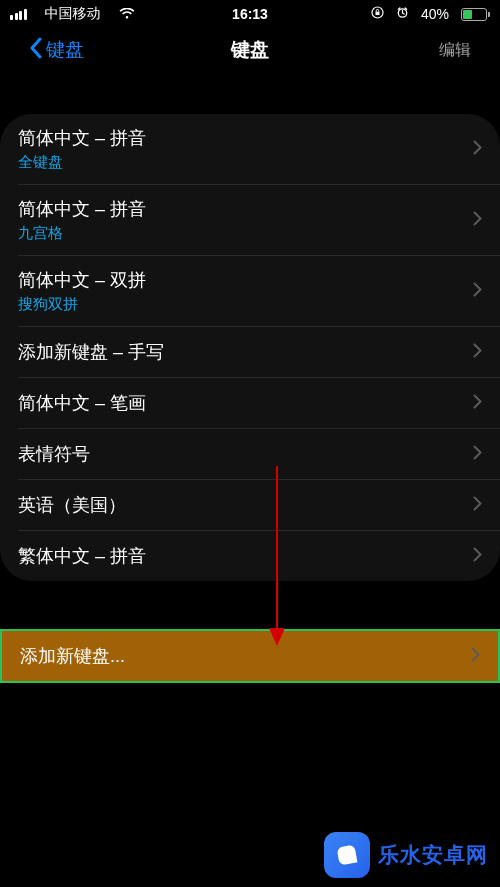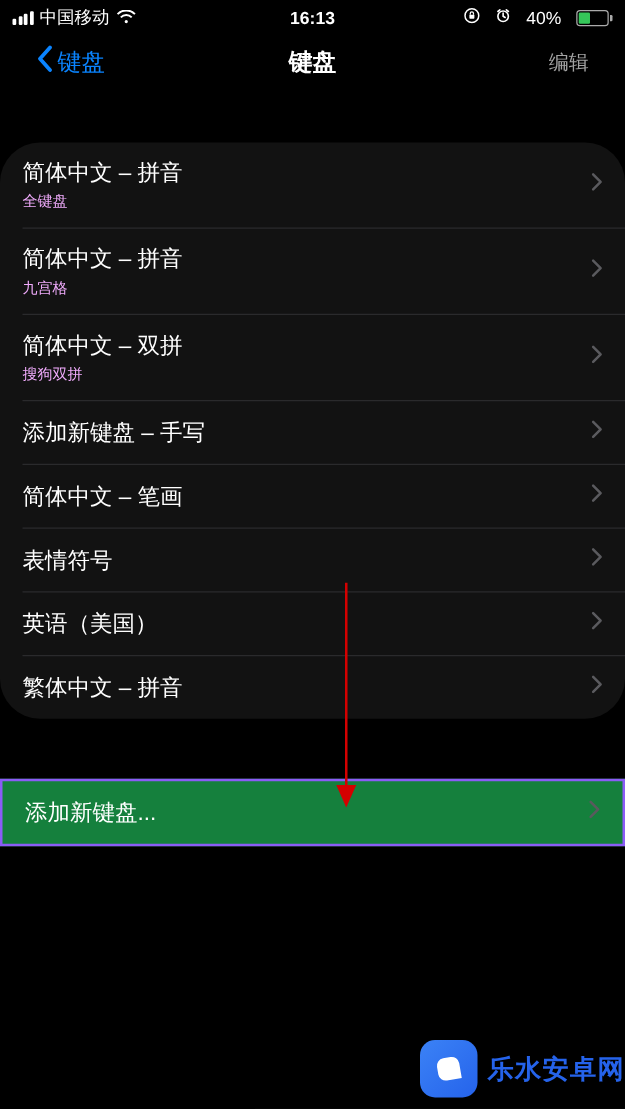"中国移动" .status-left { gap: 5px -> 18px }
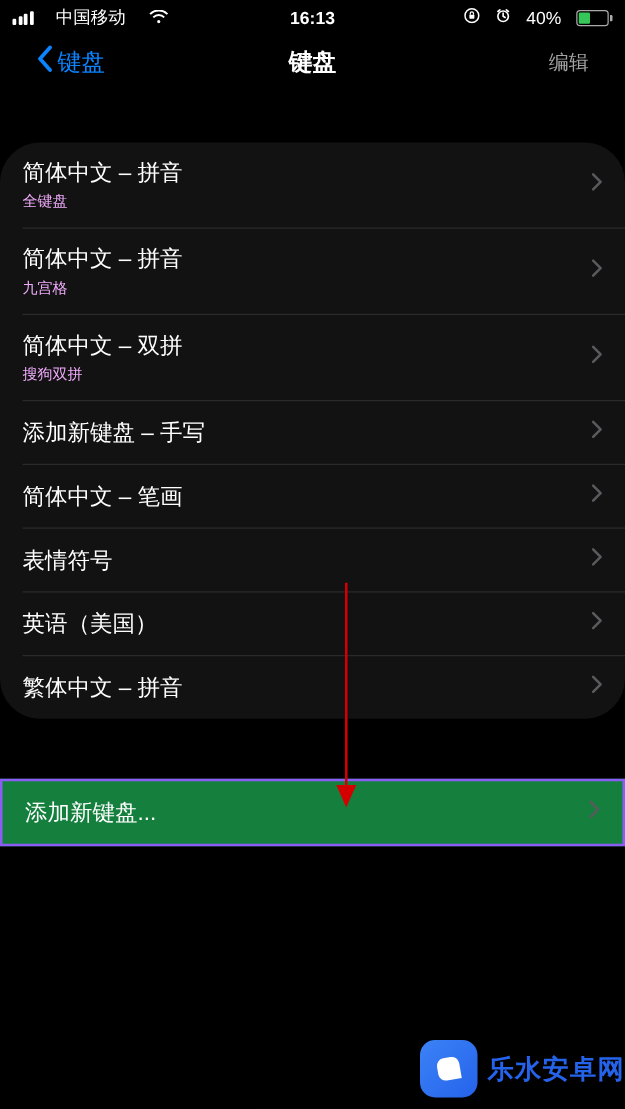"全键盘" .row-subtitle { color: #f0abfc -> #0ea5e9; font-size: 12px -> 15px }
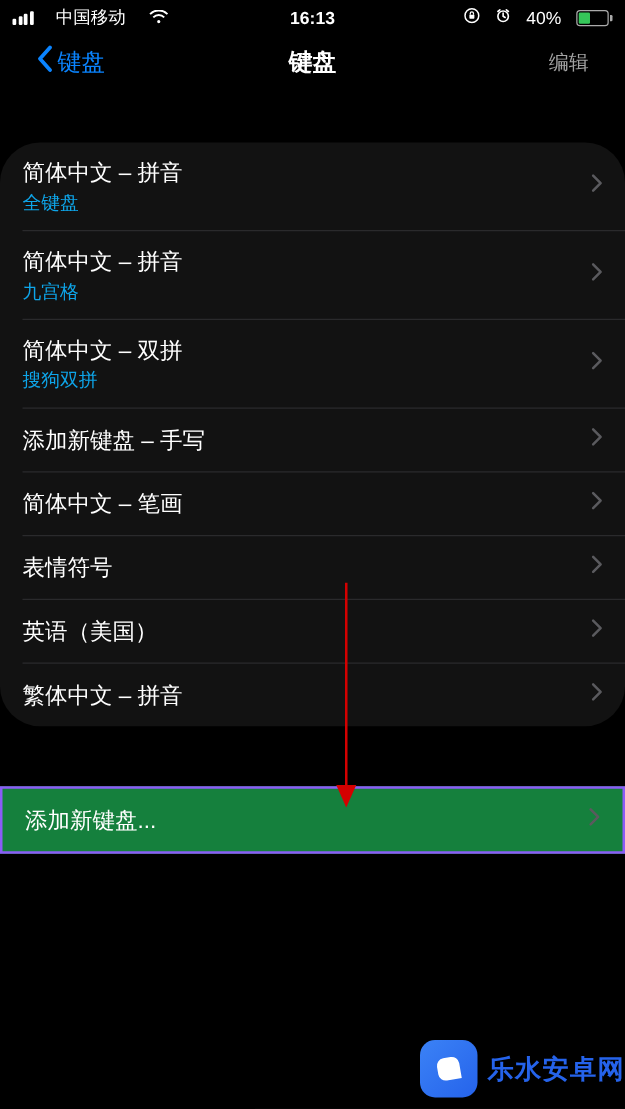"添加新键盘..." .add-group { background: #15803d -> #a16207; border: 2px solid #8b5cf6 -> 2px solid #22c55e }
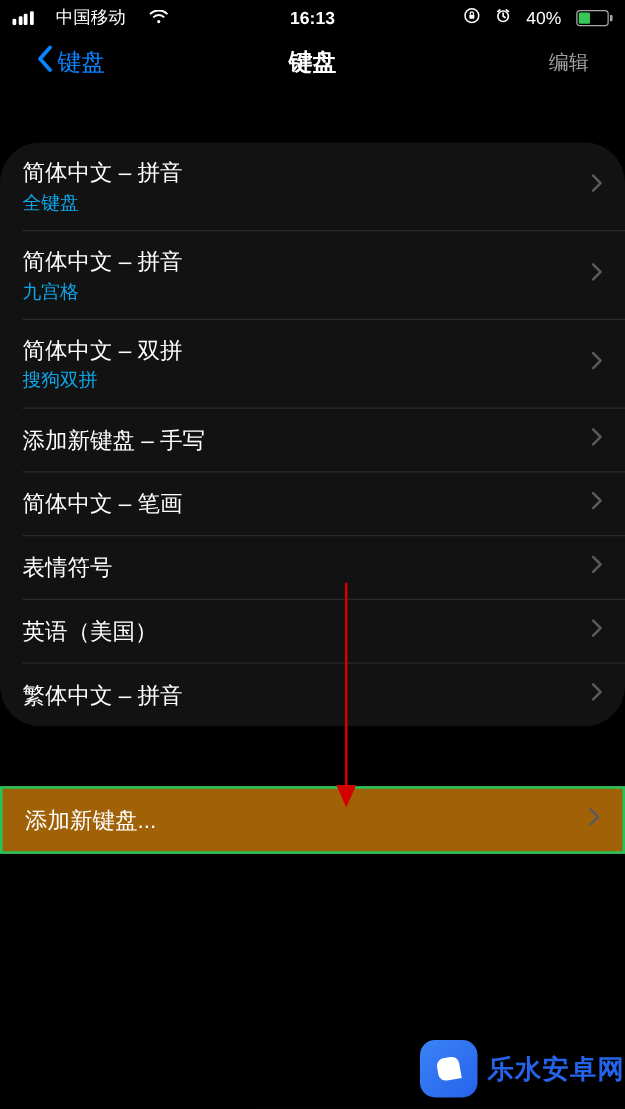"乐水安卓网" .watermark { padding-right: 0 -> 12px }
